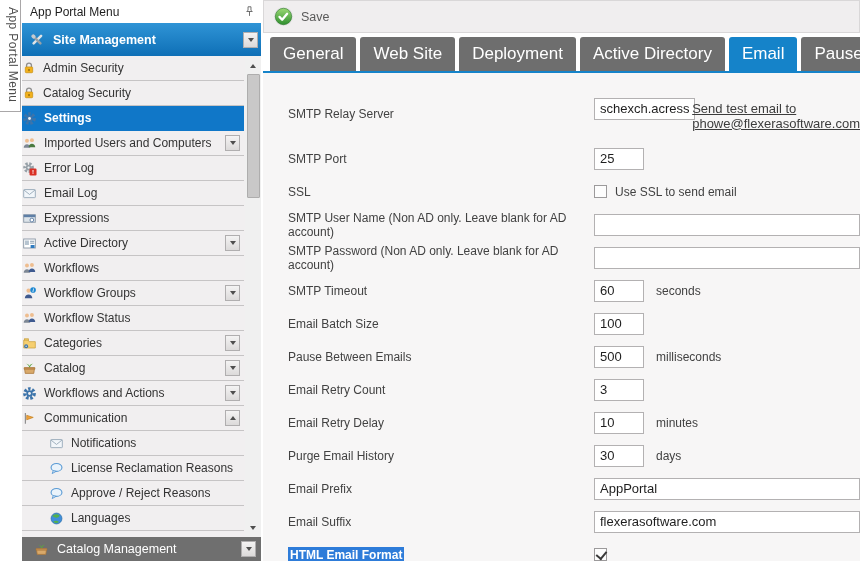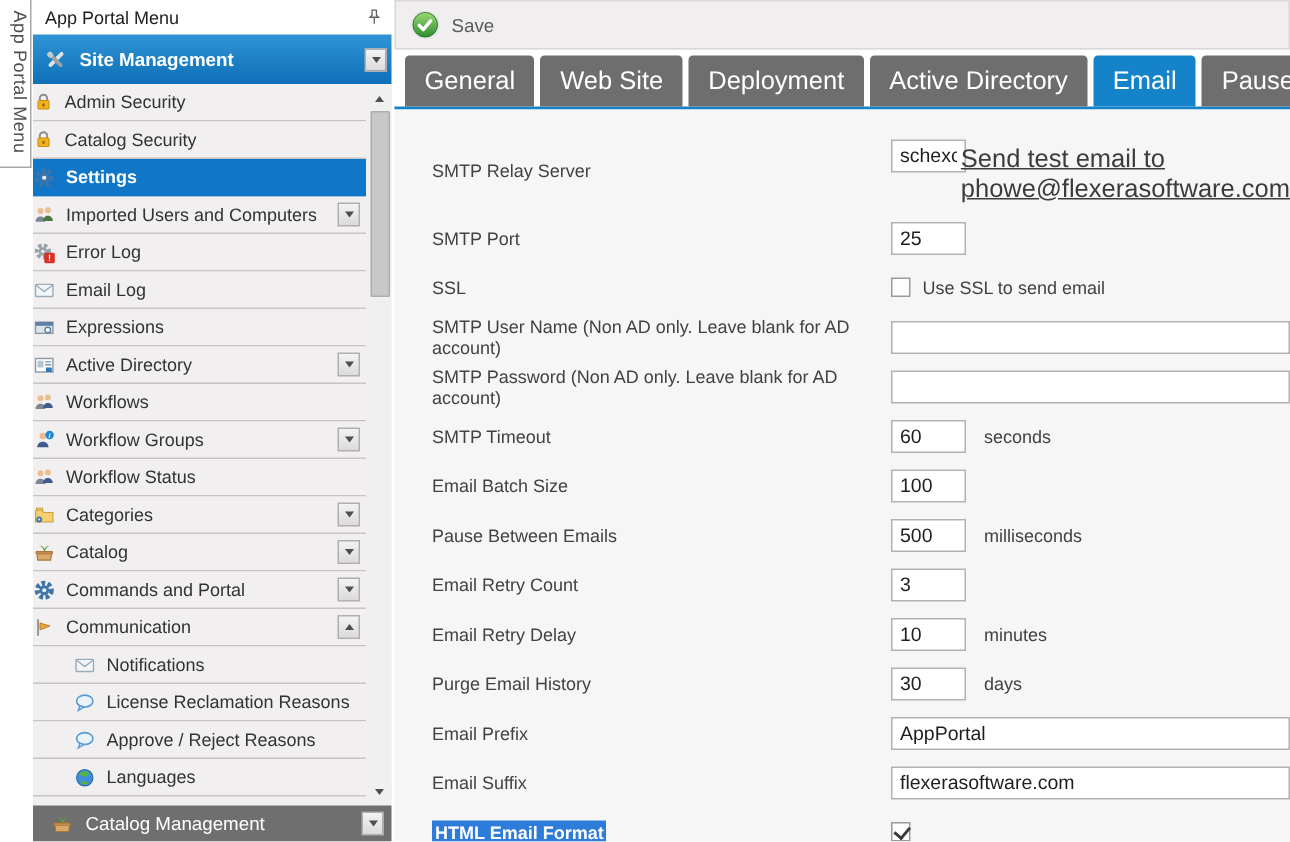"Send test email to" a.testlink { font-size: 17px -> 13px }
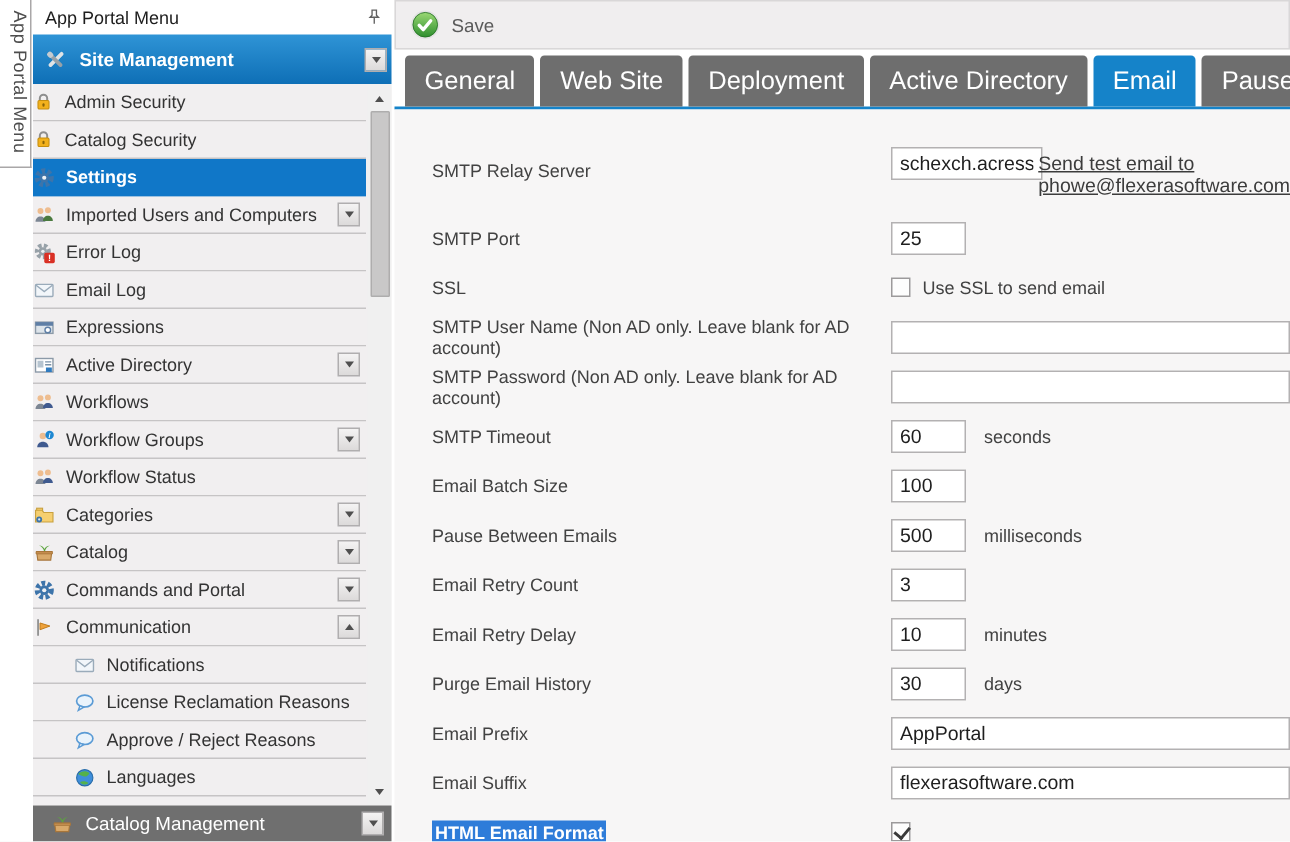"Commands and Portal" span.sb-label { text: Commands and Portal -> Workflows and Actions }
